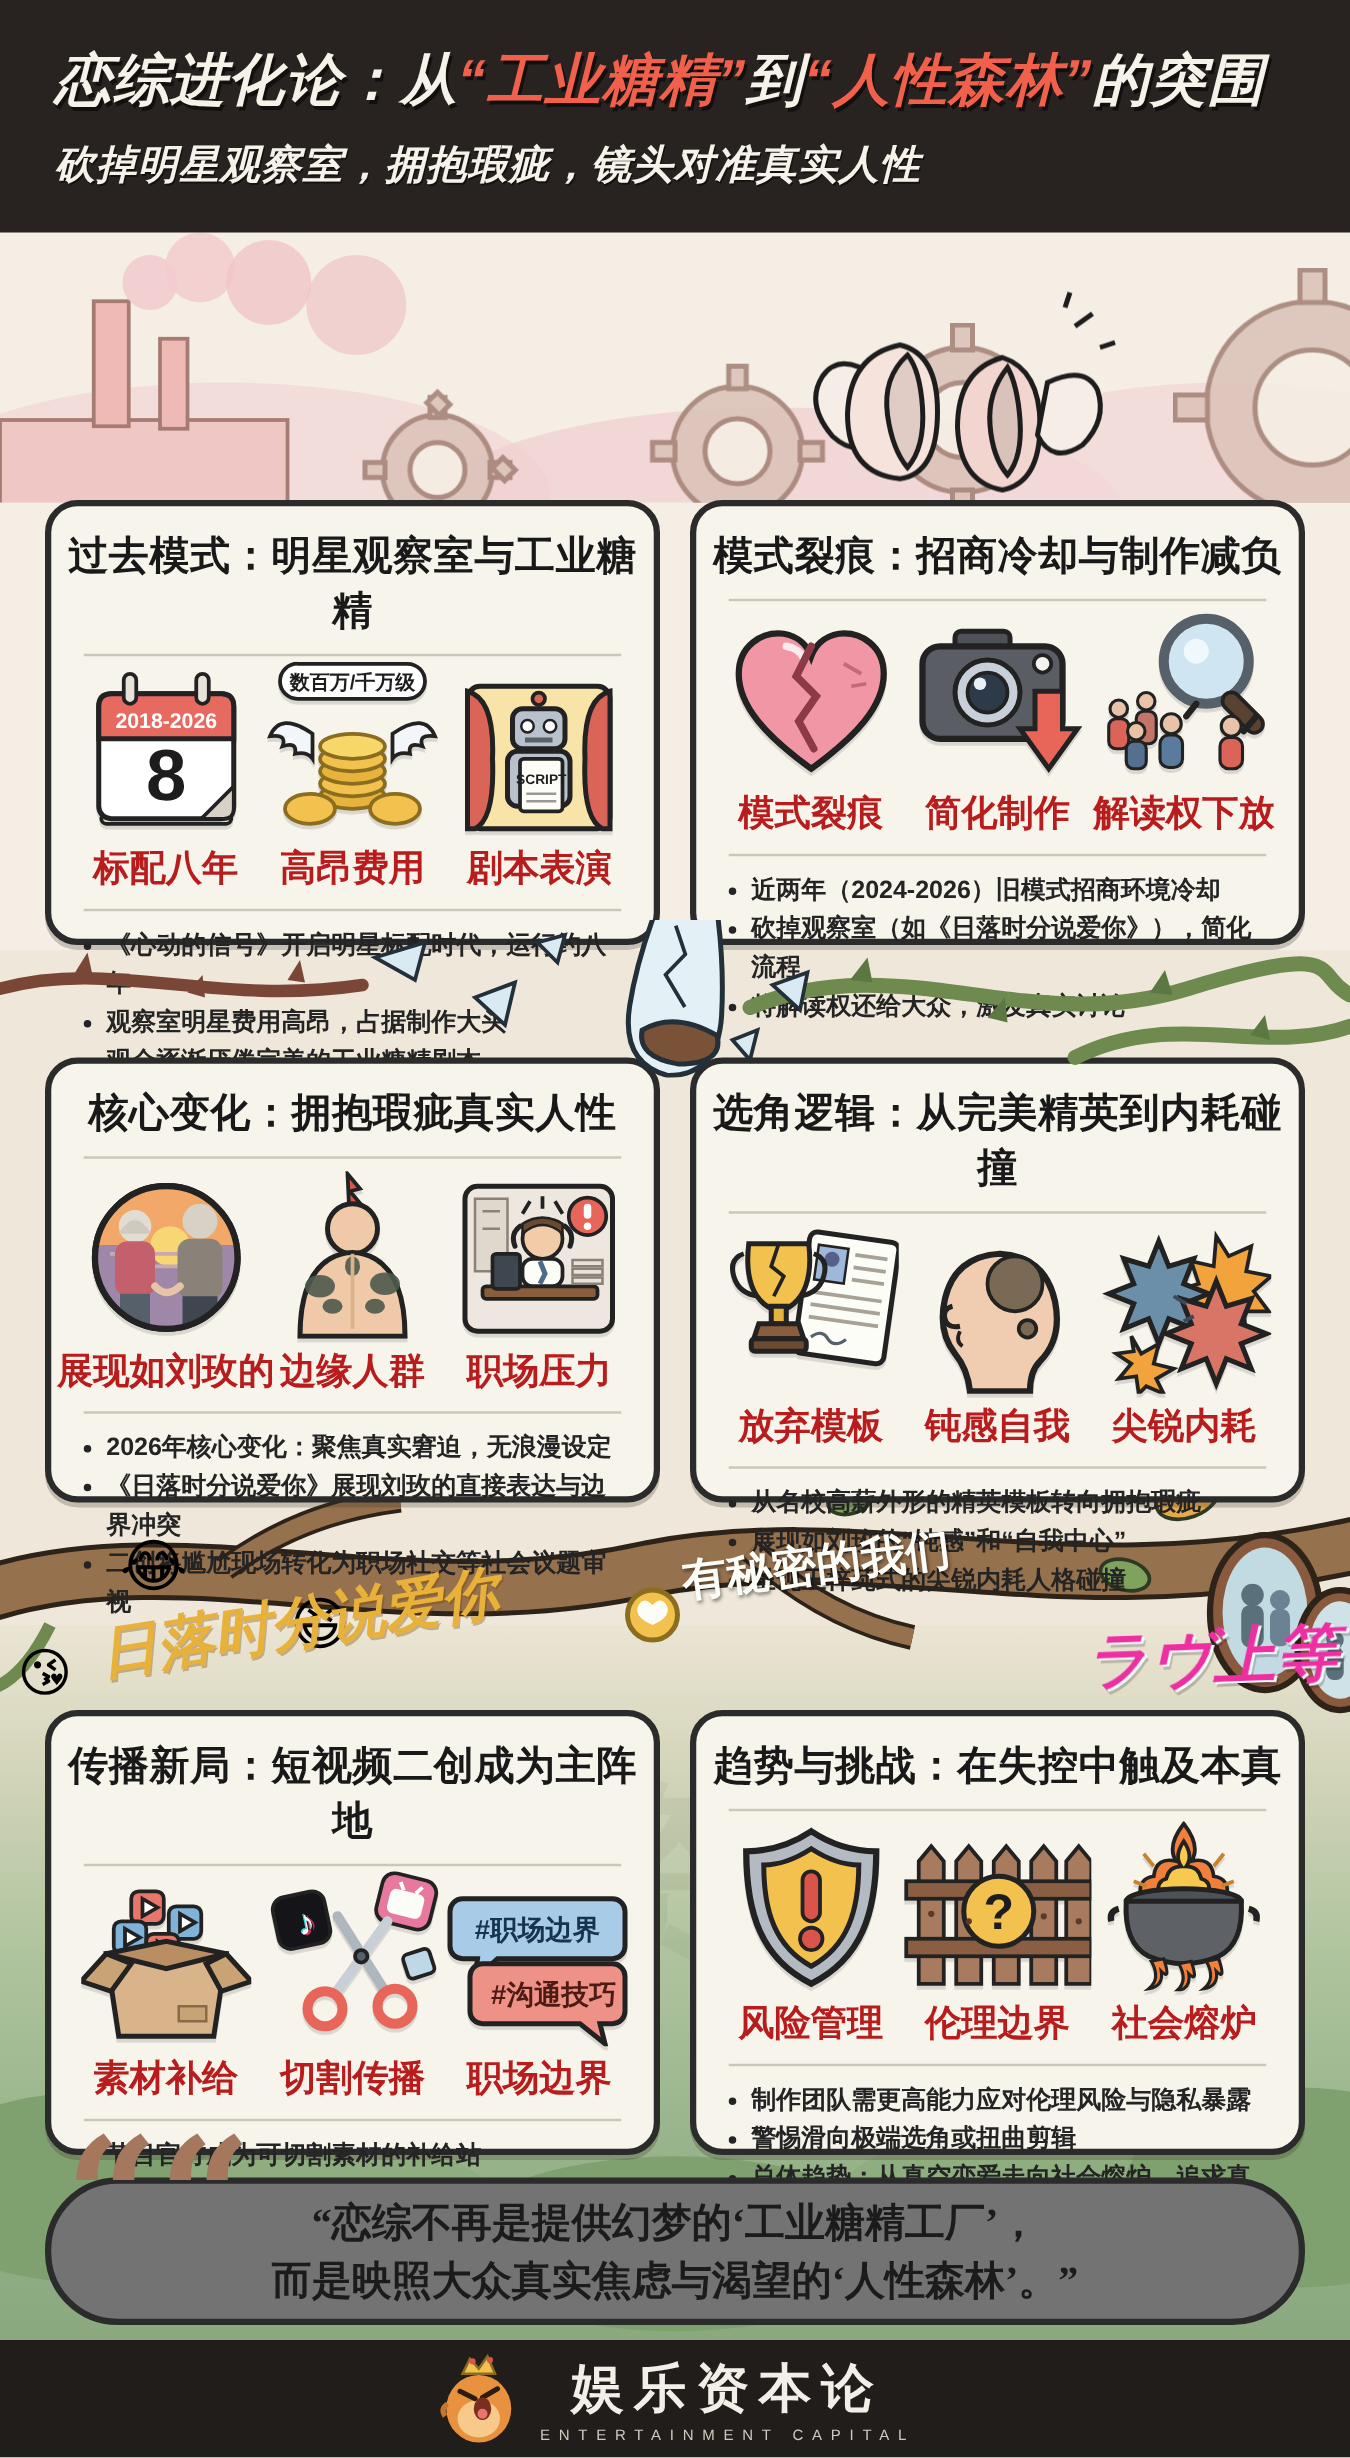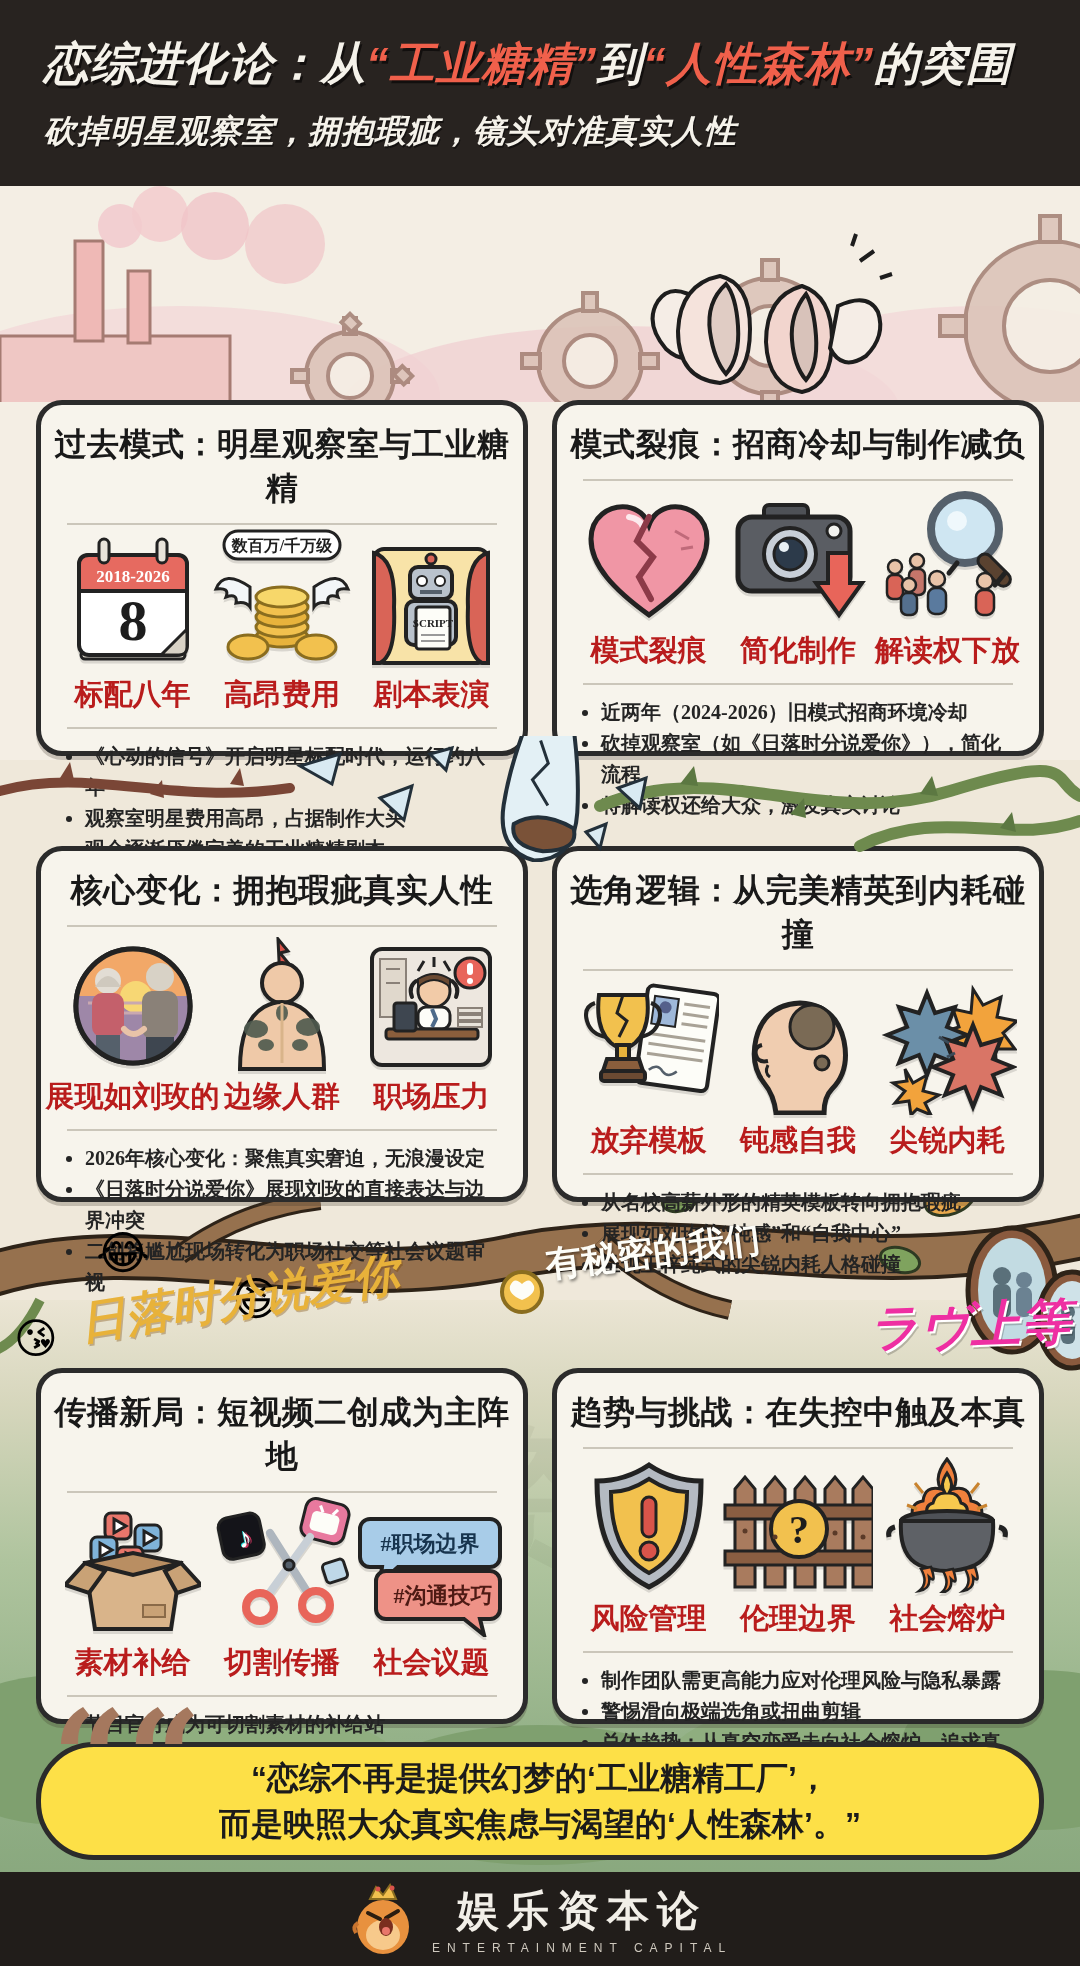"过去模式：明星观察室与工业糖精" .card { font-family: Liberation Serif, serif -> none }
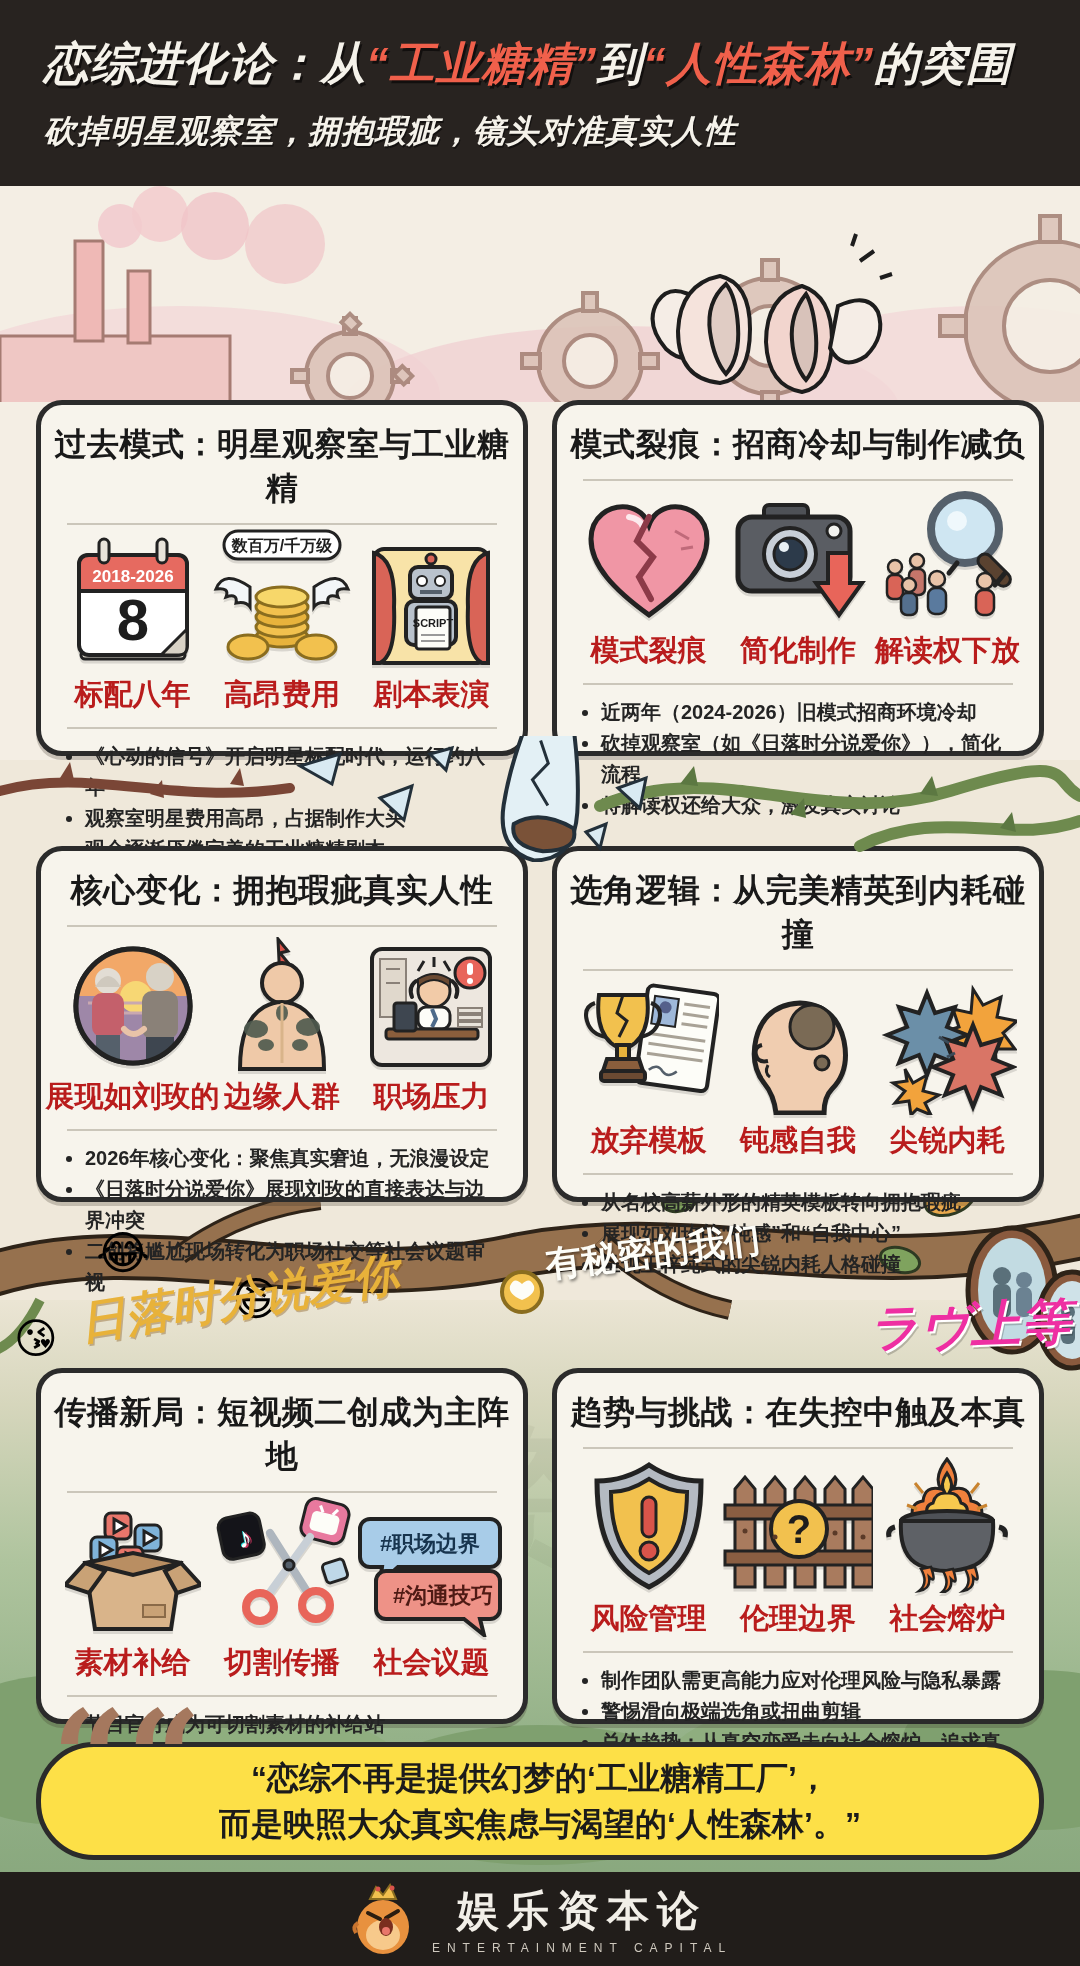"社会议题" div.icon-label { text: 社会议题 -> 职场边界 }
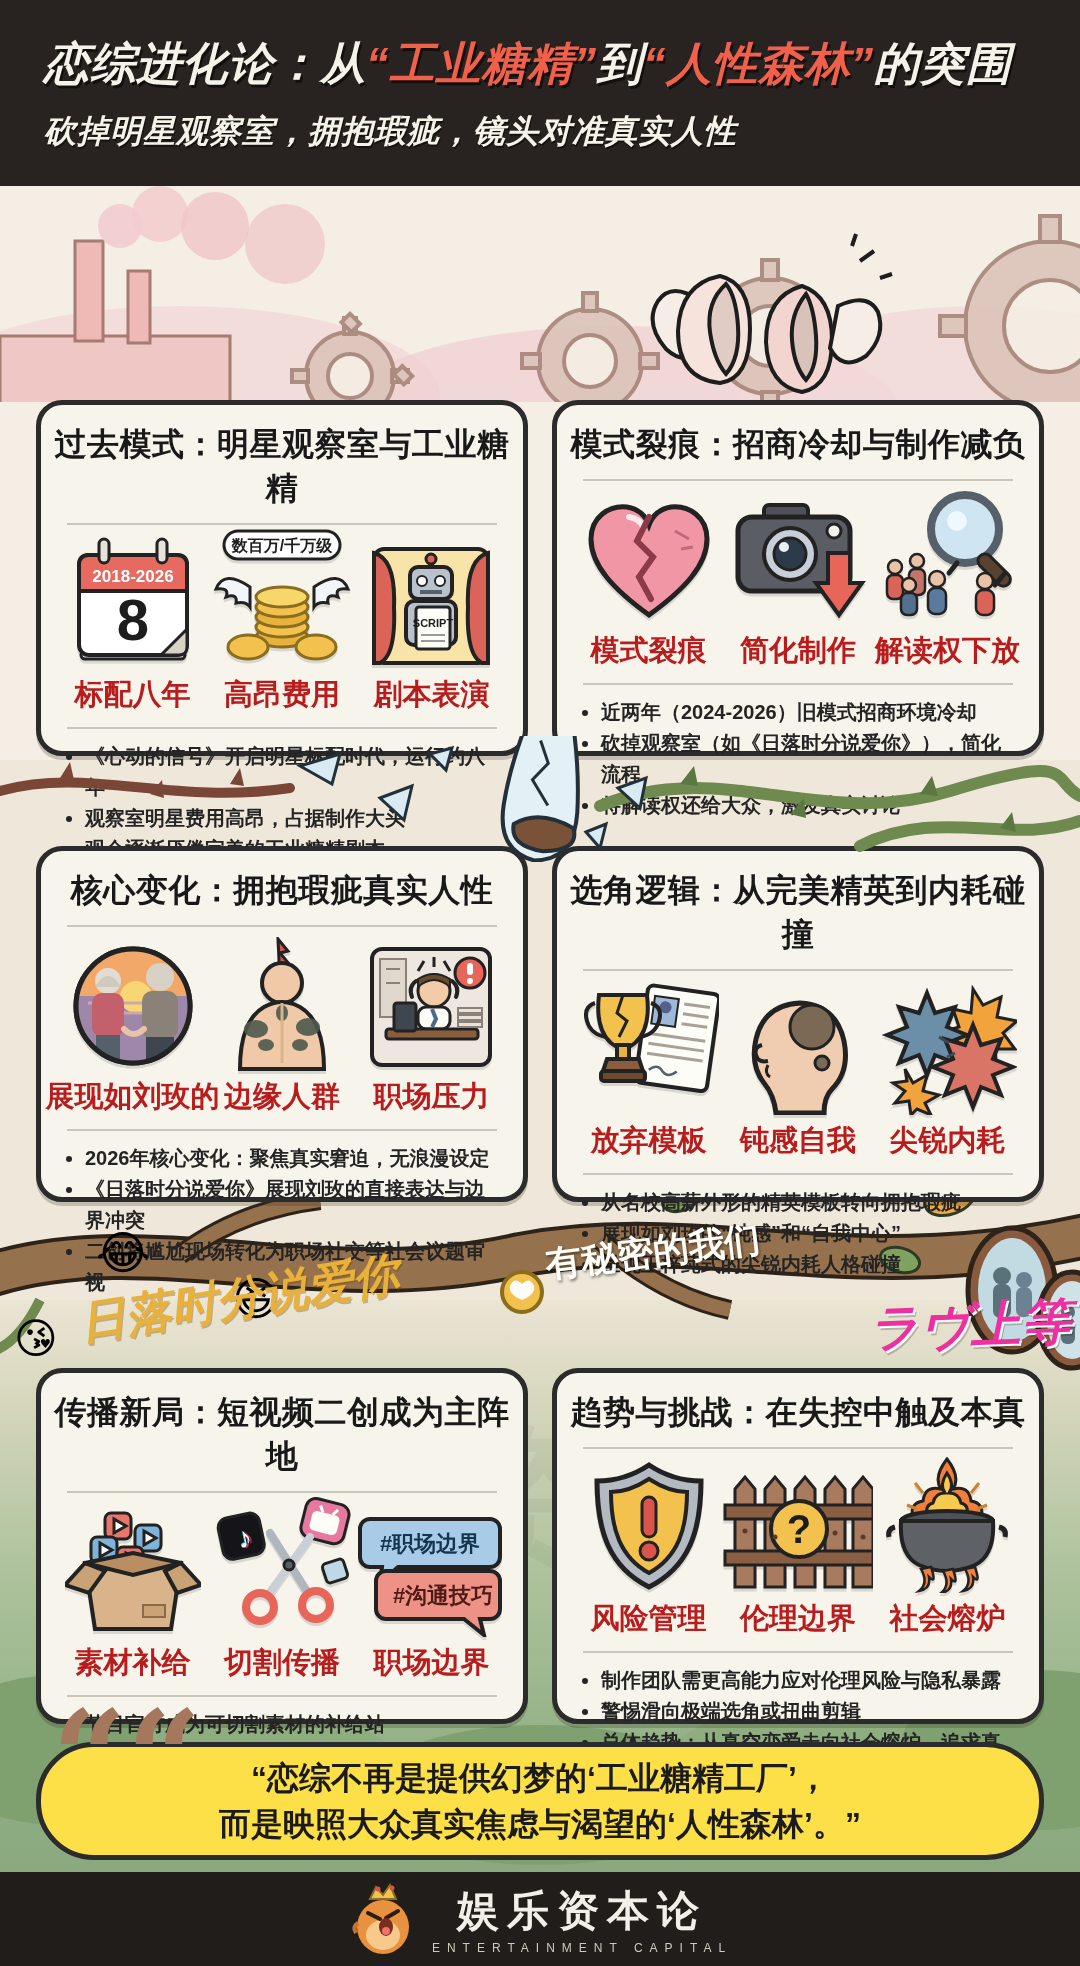"“恋综不再是提供幻梦的‘工业糖精工厂’，" .quote-card { background: #fde047 -> #737373; font-family: none -> Liberation Serif, serif }
